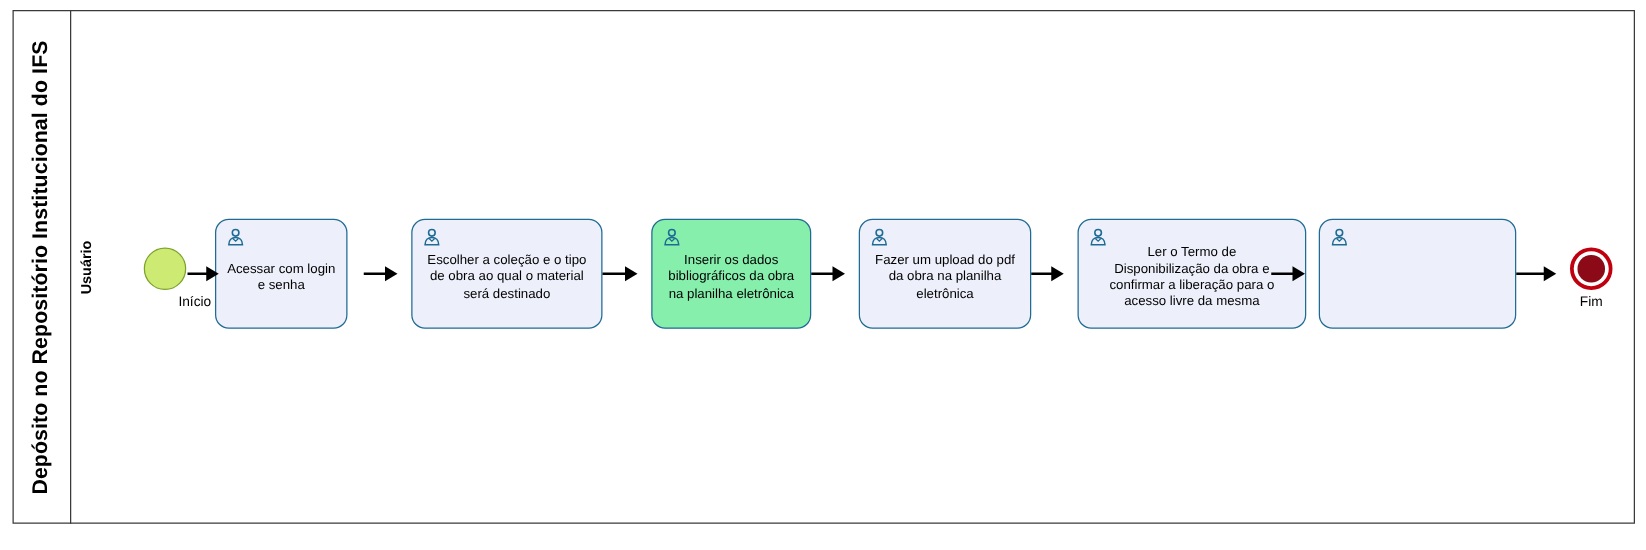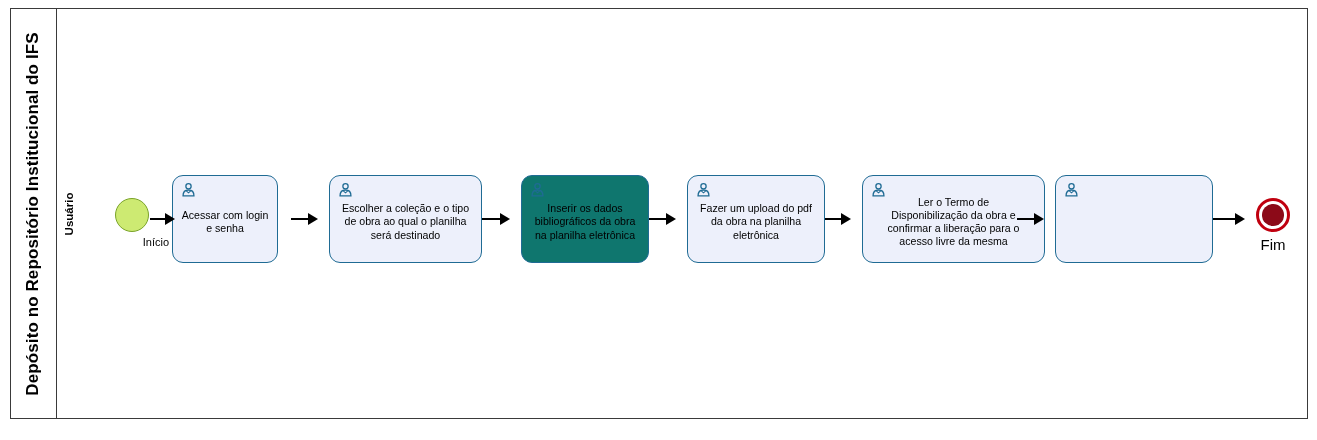"Escolher a coleção e o" div.task-label { text: planilha -> material }
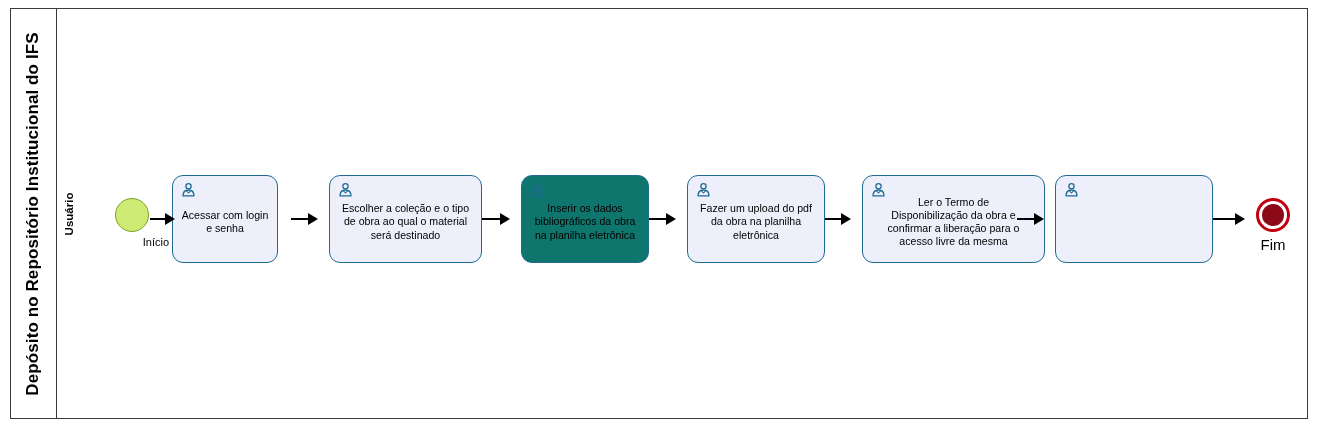"Inserir os dados" div.task { background: #0f766e -> #86efac }
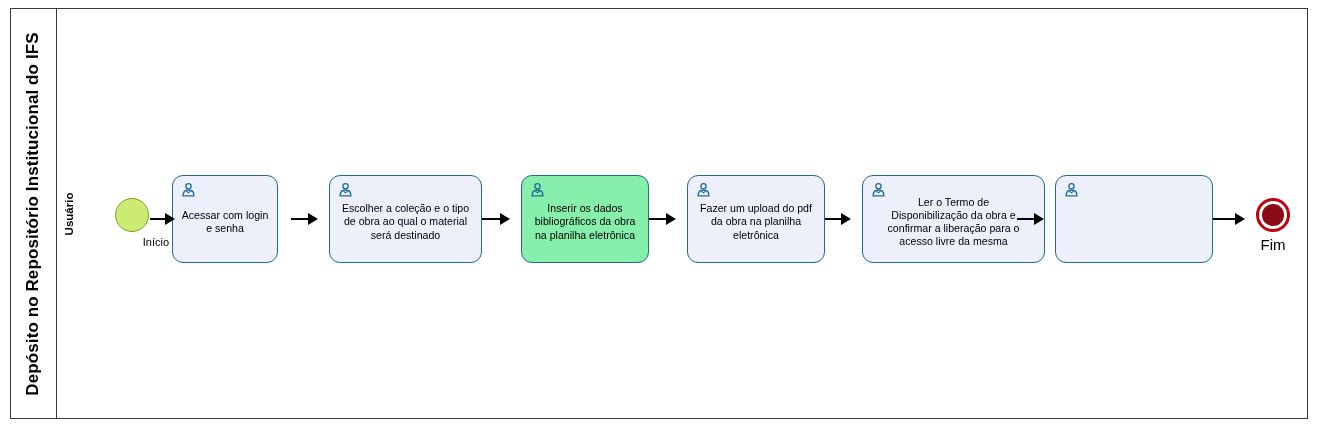"Fim" .end-label { font-size: 15px -> 11px }
